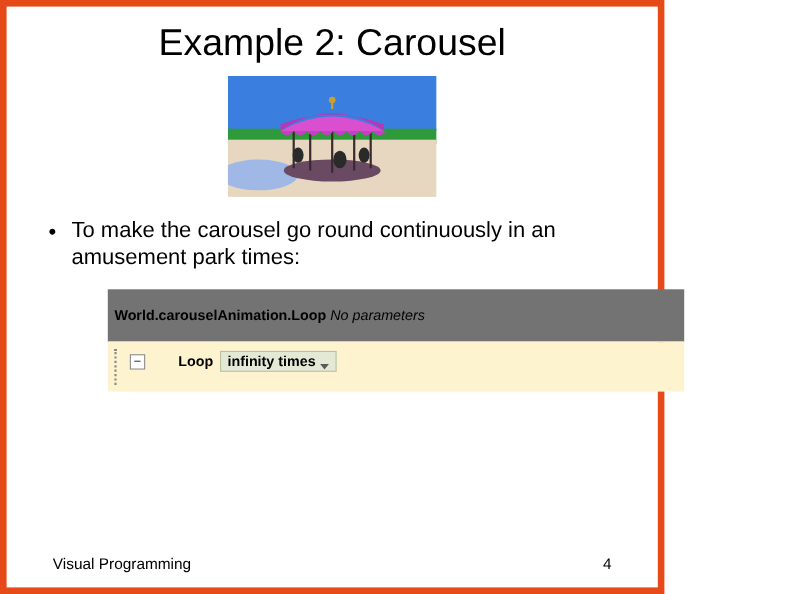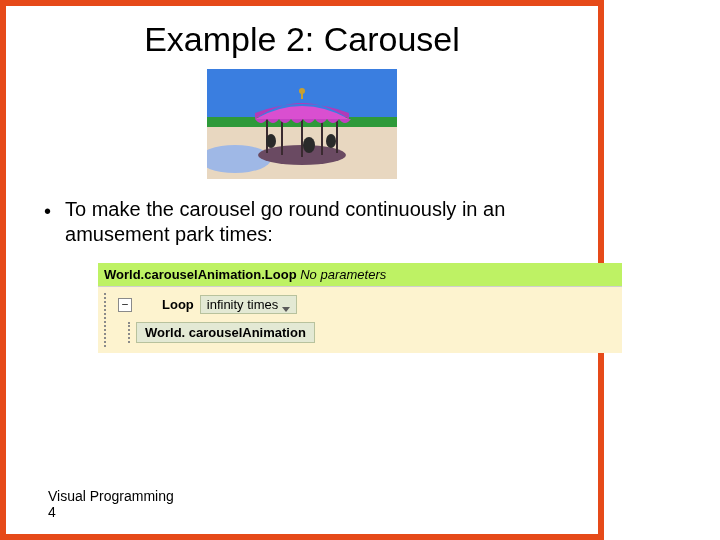"World.carouselAnimation.Loop No" .cp-header { background: #bef264 -> #737373; padding: 4px 6px -> 16px 6px }
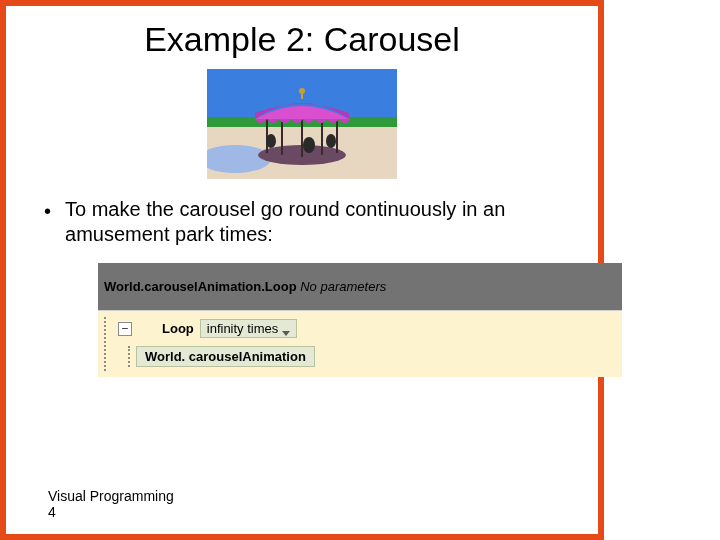"infinity times" .infinity-pill { font-weight: none -> bold }
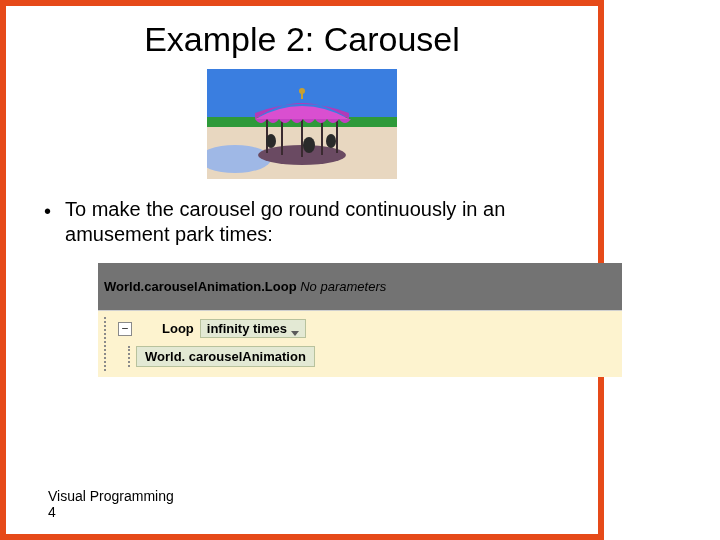"World. carouselAnimation" span.call-pill { html: <span>World. carouselAnimation</span> -> none }
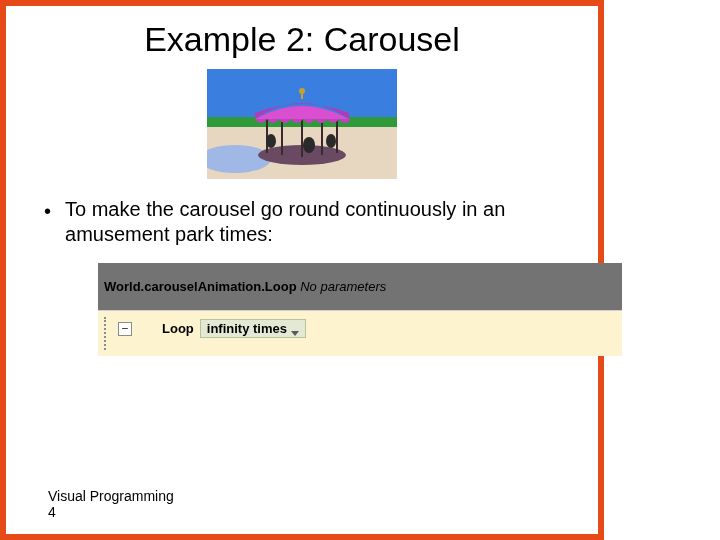"Visual Programming" .footer { flex-direction: column -> none }
